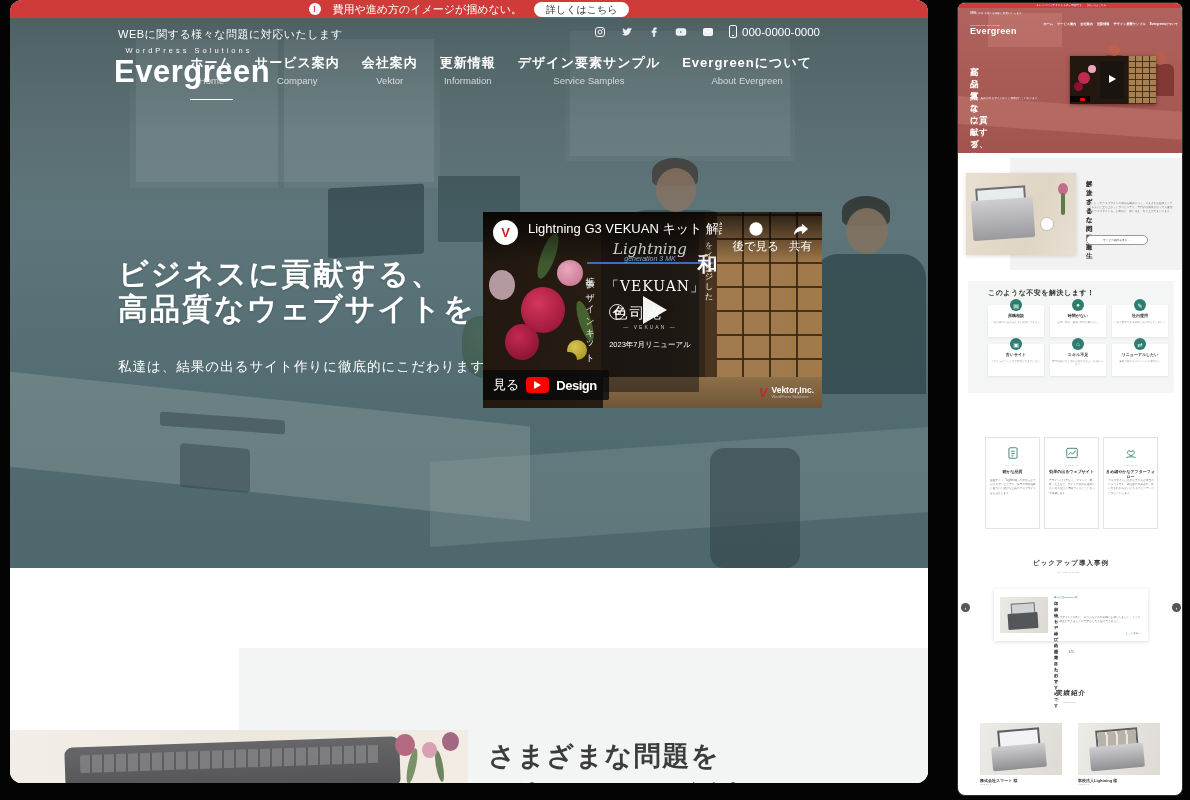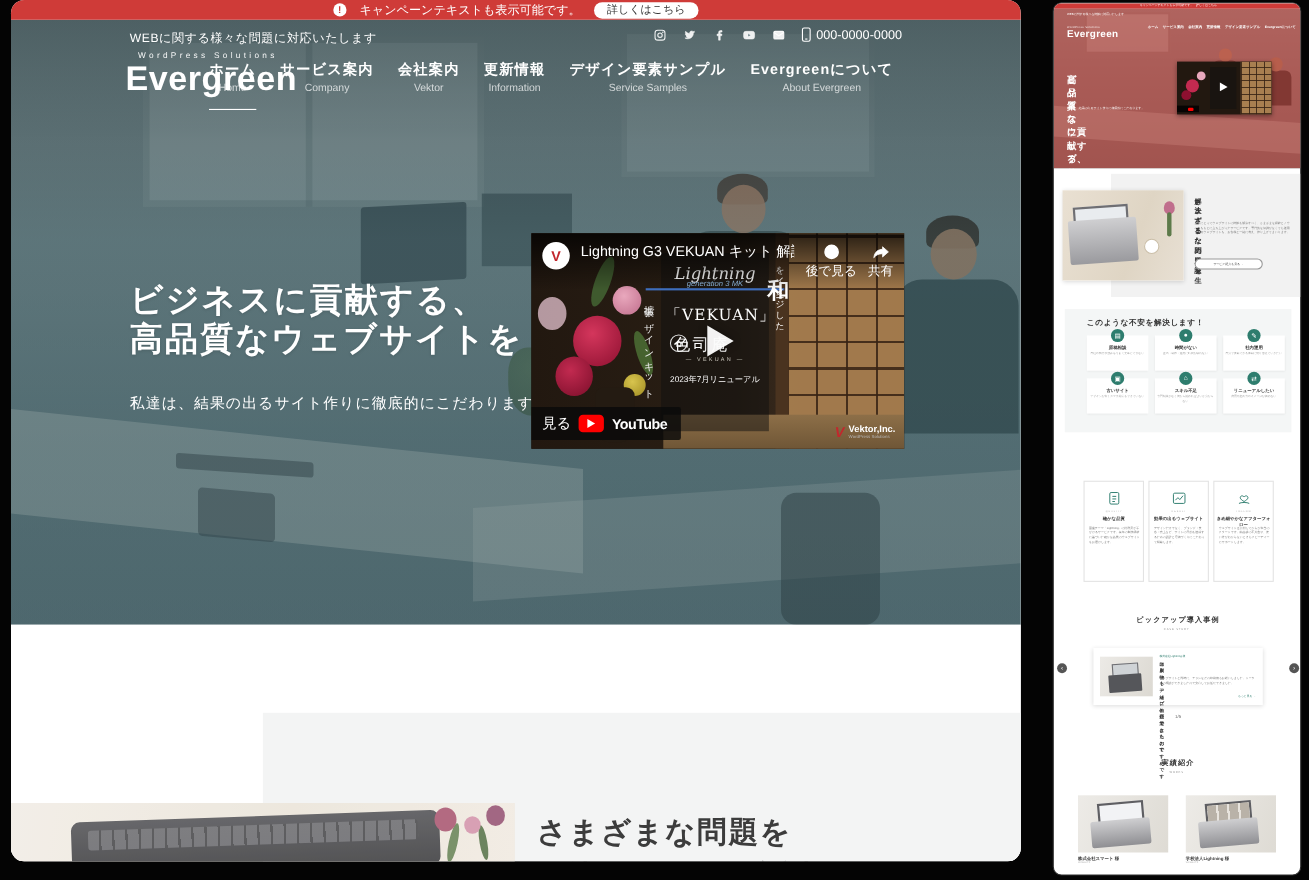"キャンペーンテキストも表示可能です。" span { text: キャンペーンテキストも表示可能です -> 費用や進め方のイメージが掴めない }
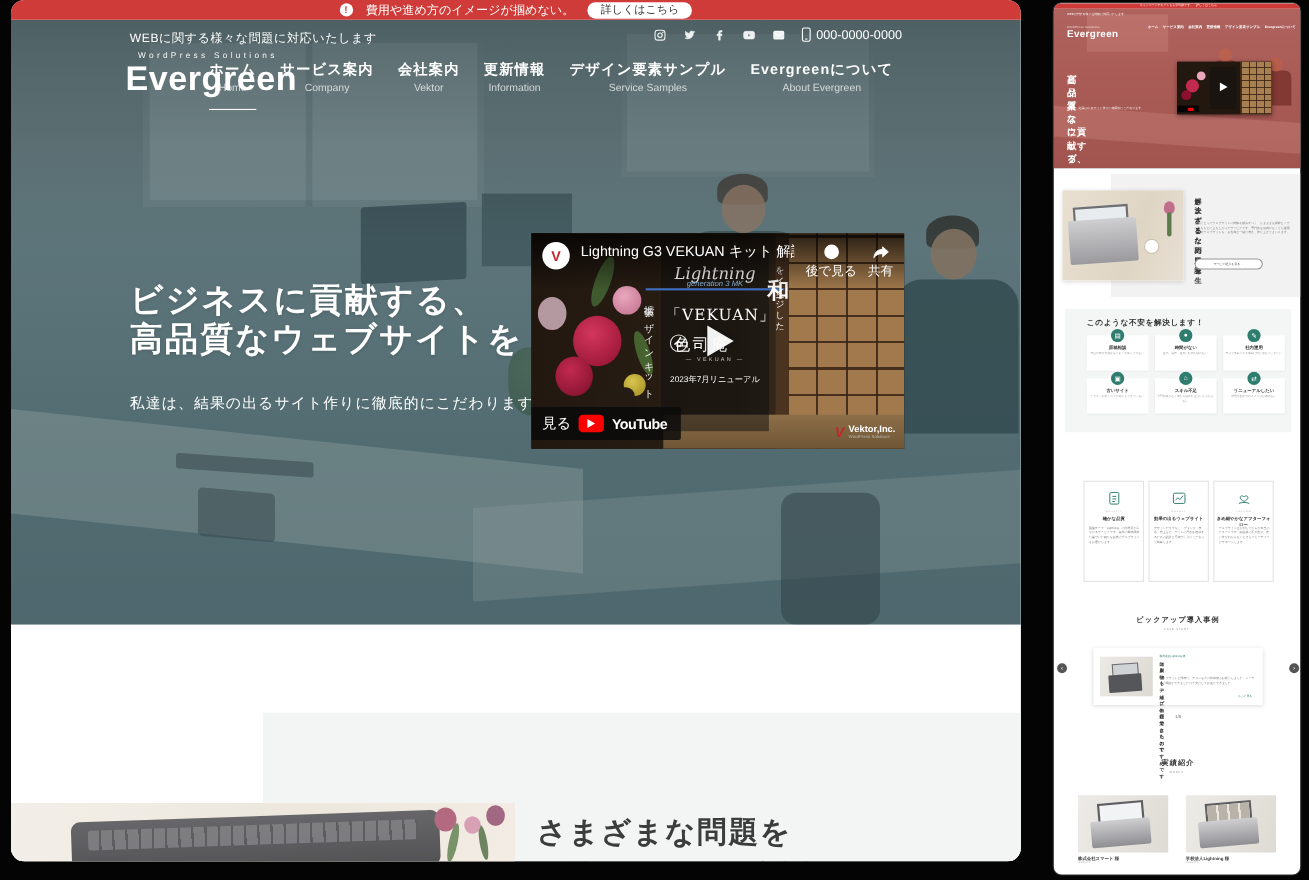"YouTube" span.yt-word { text: YouTube -> Design }
